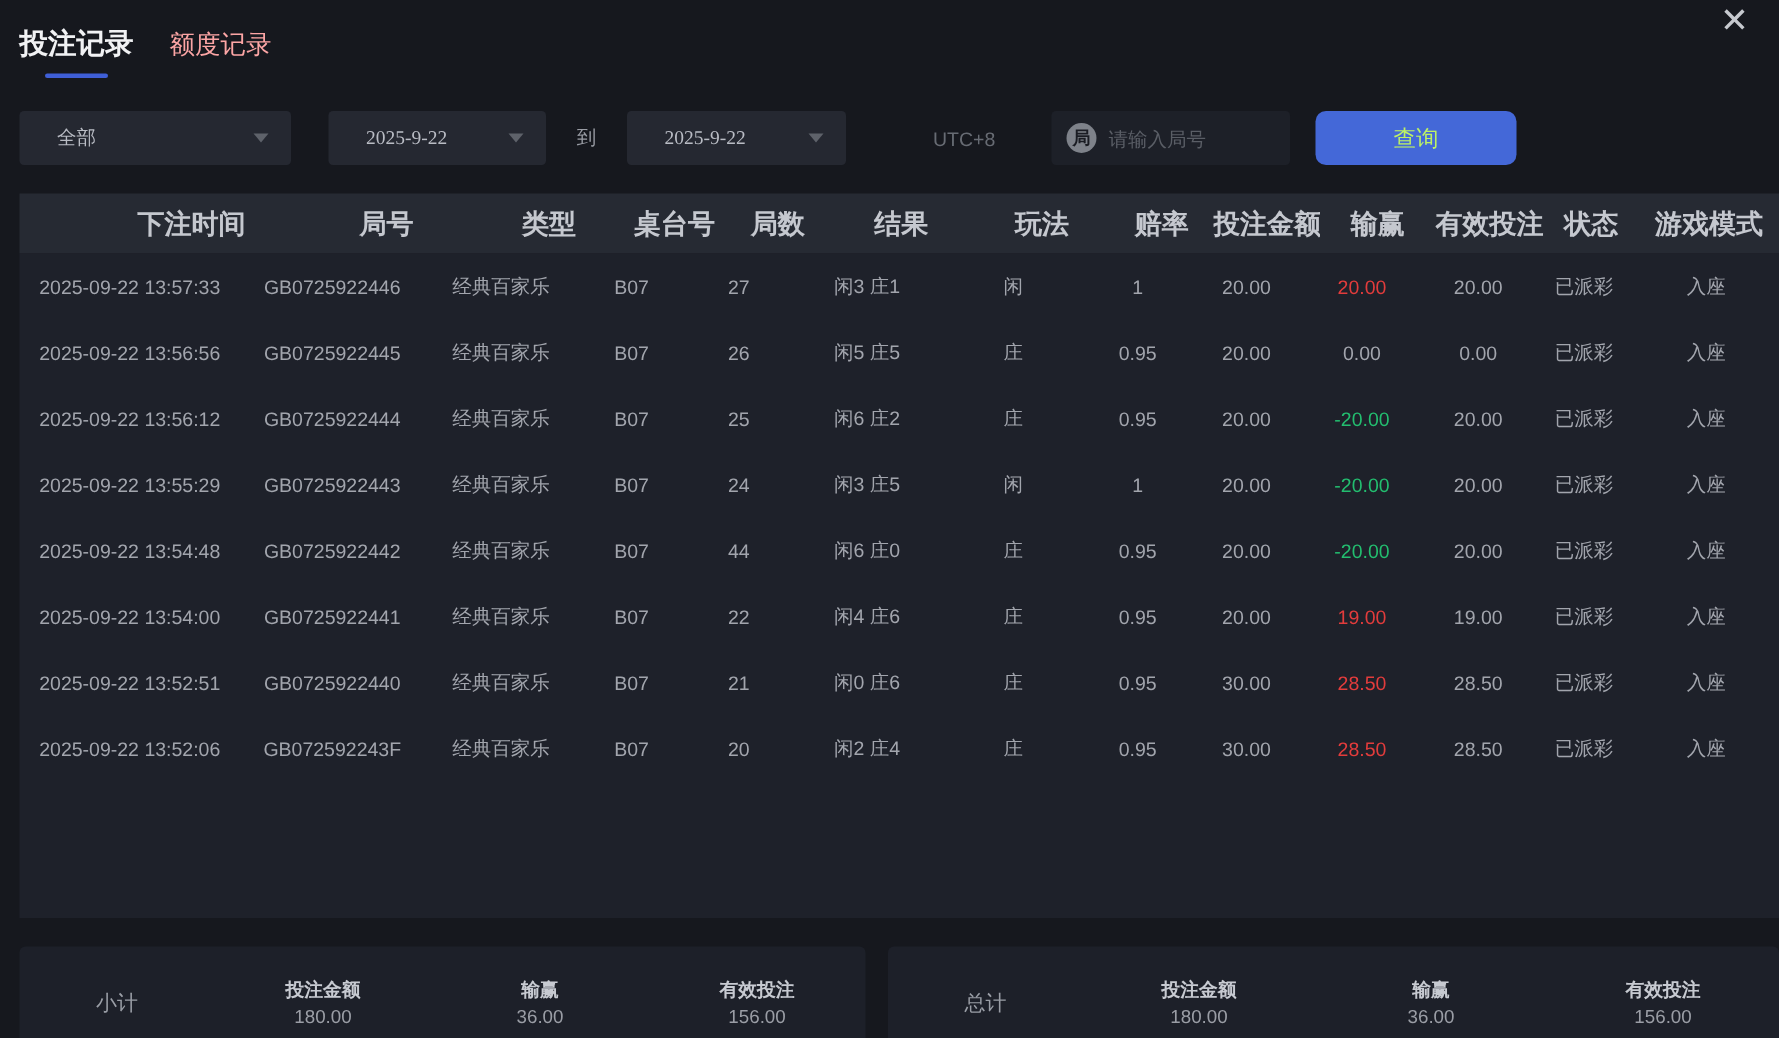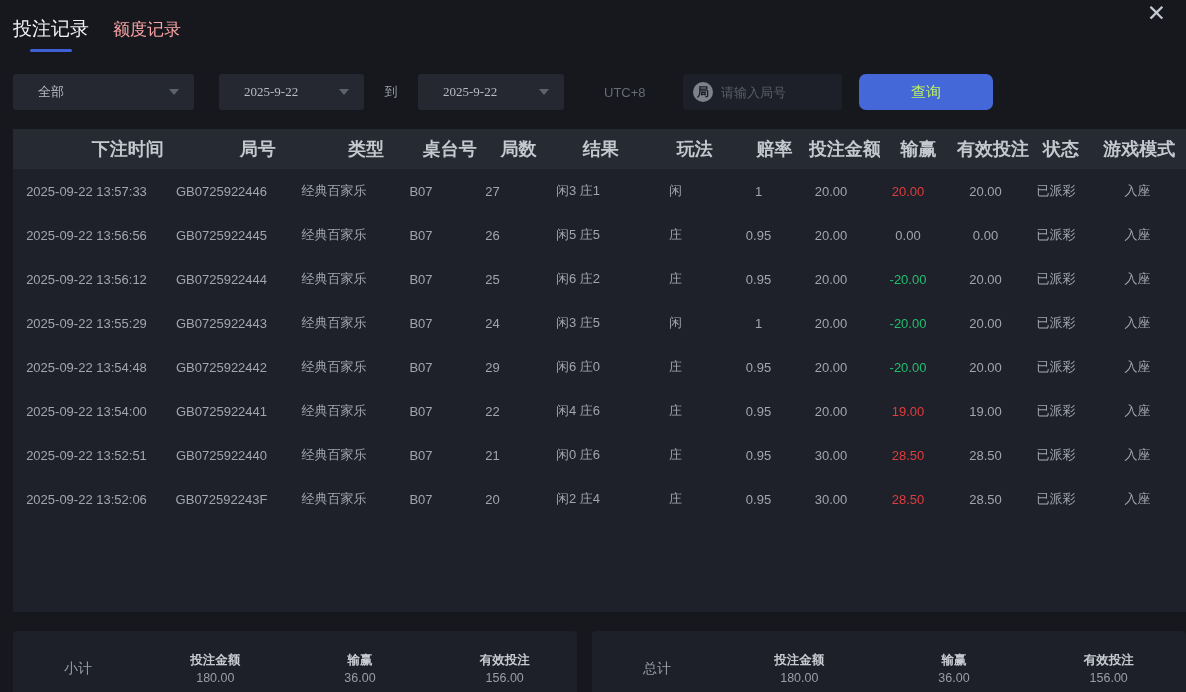"投注记录" .tab.active { font-weight: 400 -> 700 }
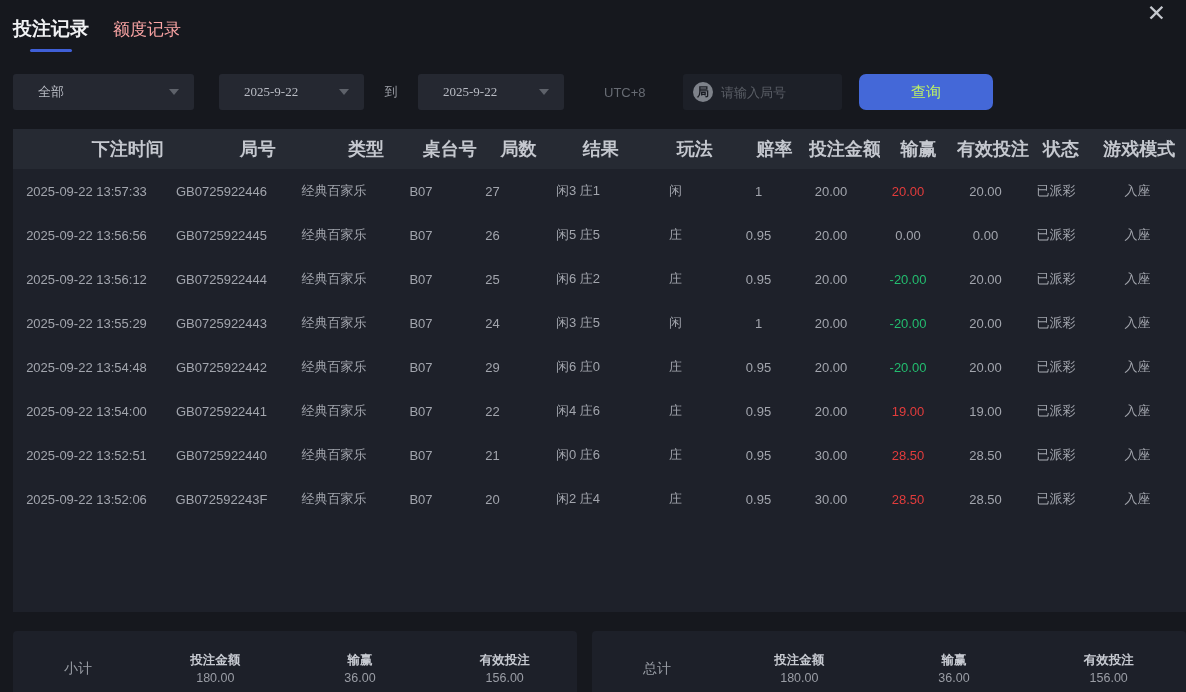"UTC+8" .tz { margin-left: 40px -> 58px }
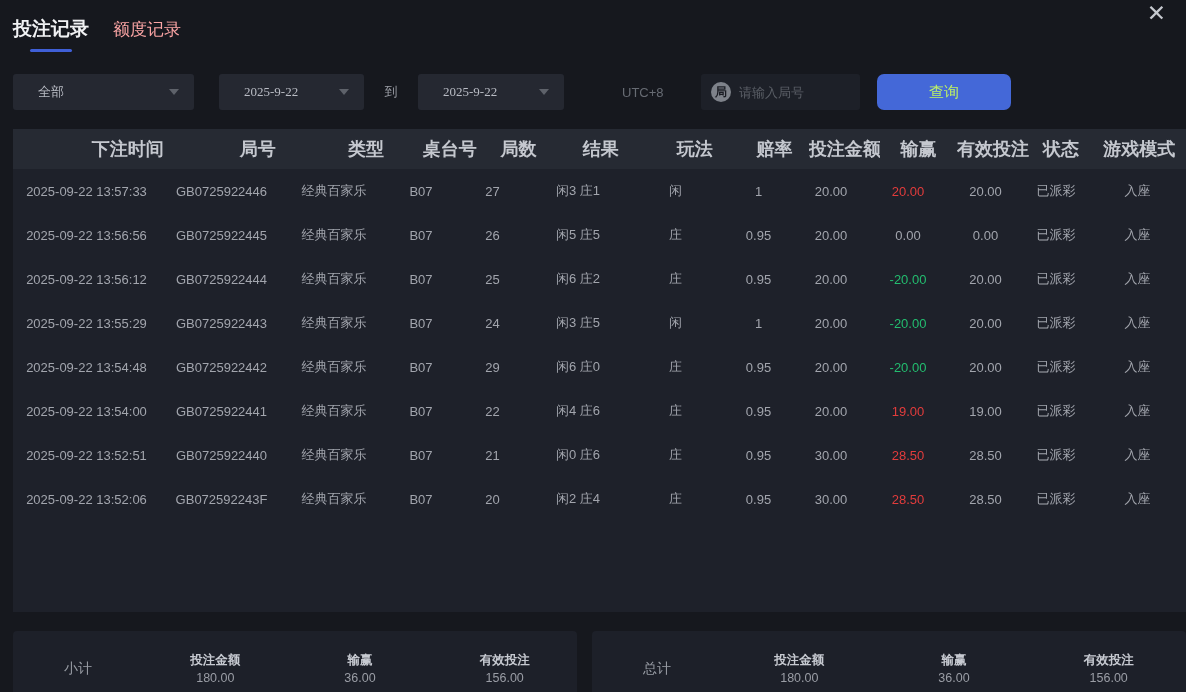"29" div.td { text: 29 -> 44 }
